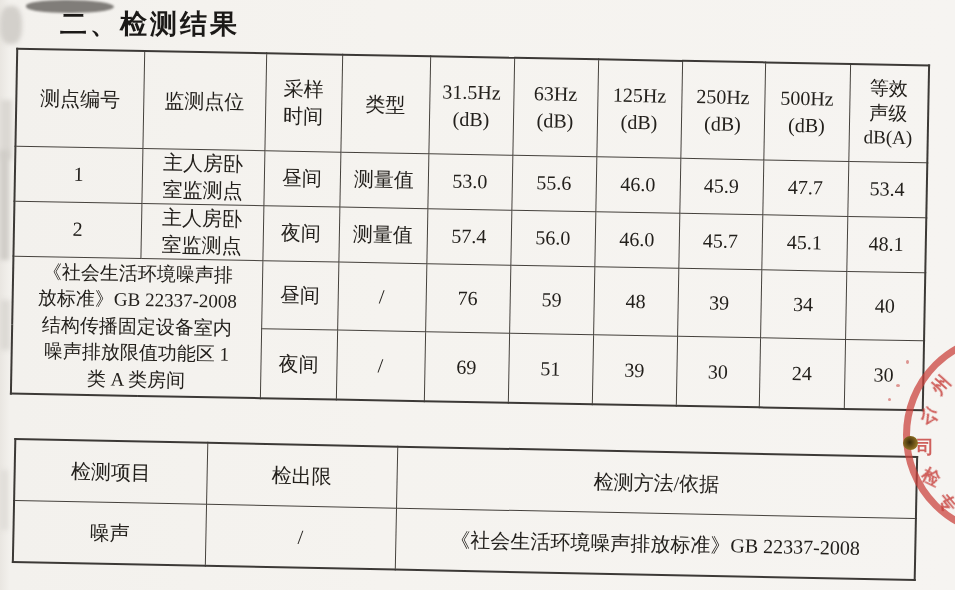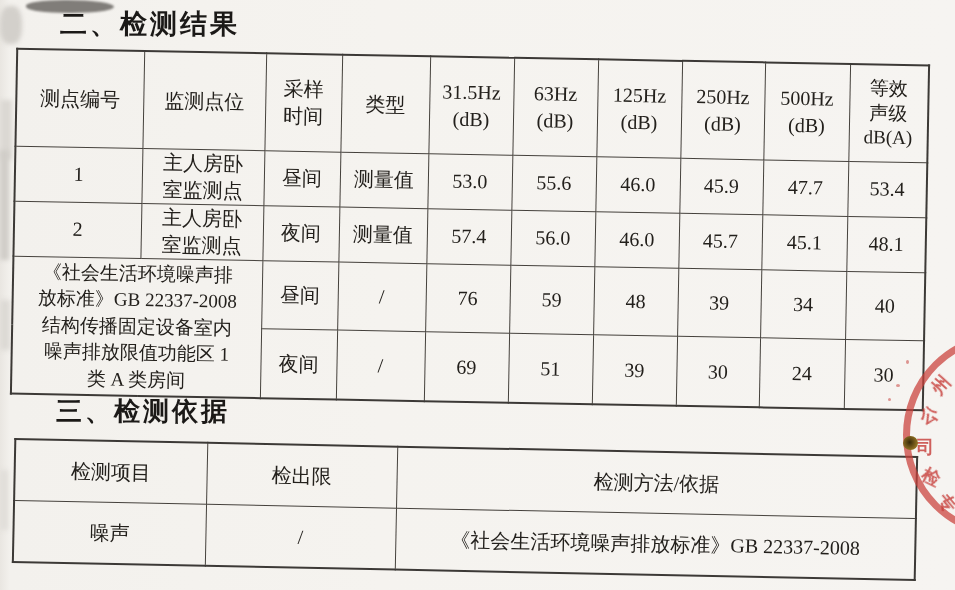"三、检测依据" div.heading { html: <div>三、检测依据</div> -> none }
